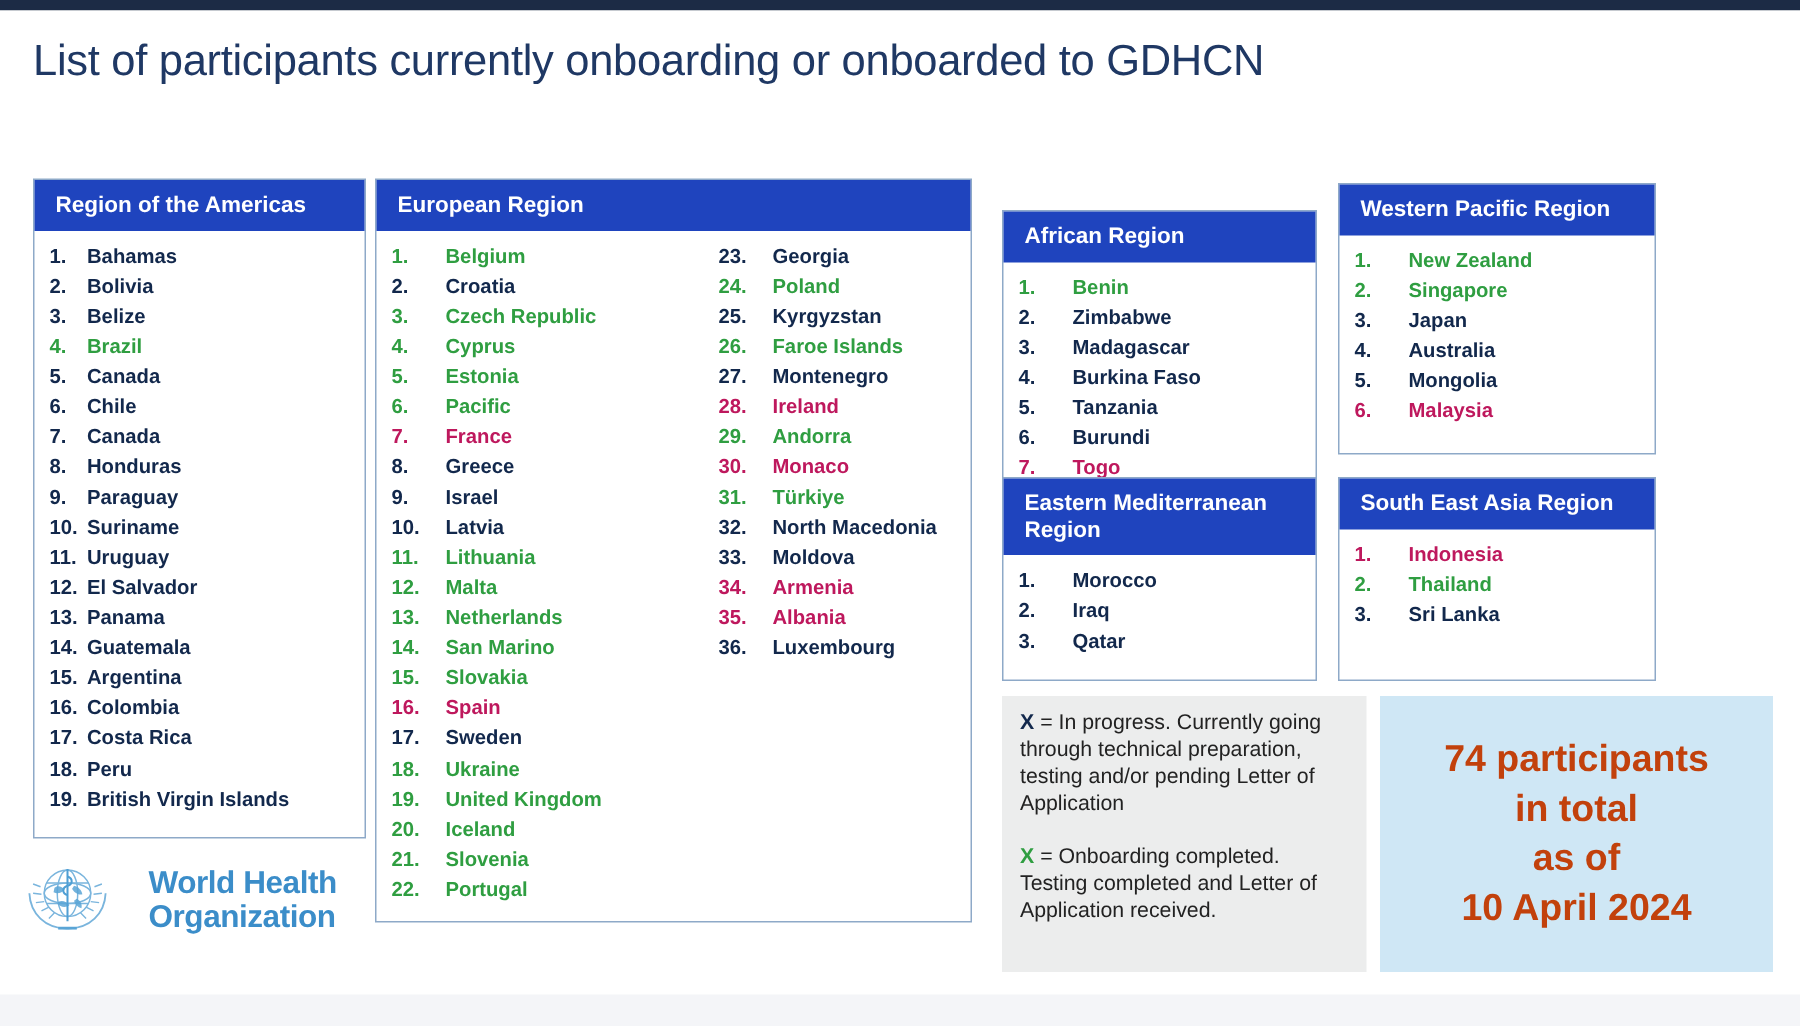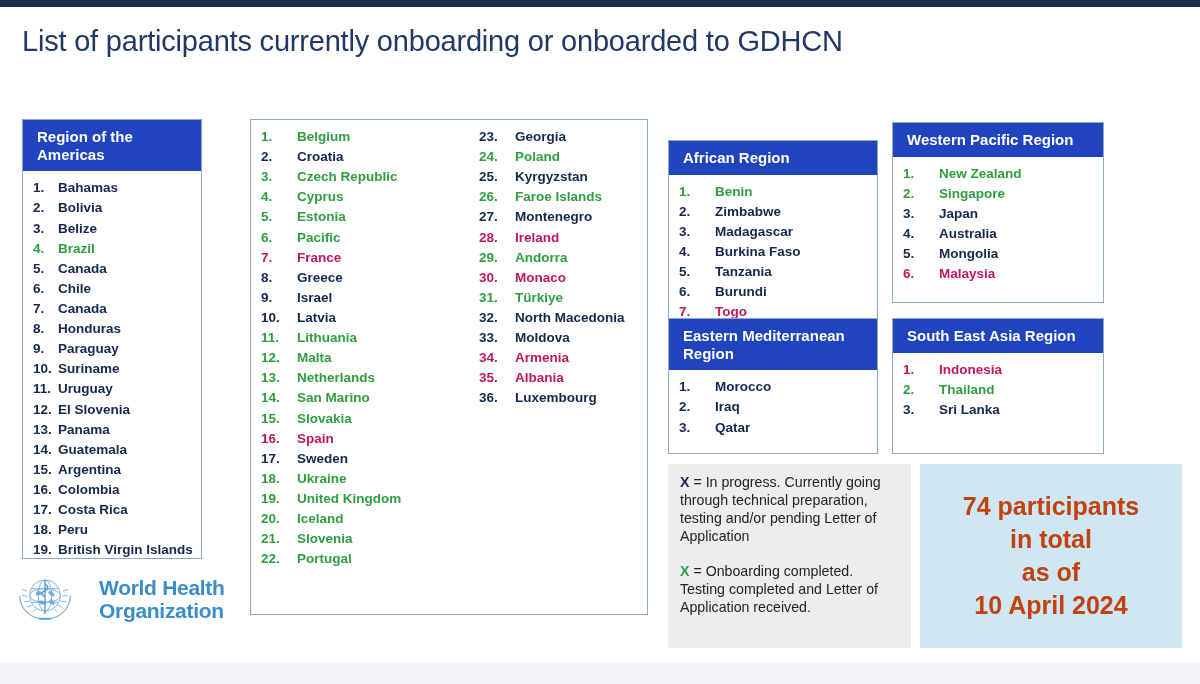"Region of the Americas" #panel-americas { width: 180px -> 222px }
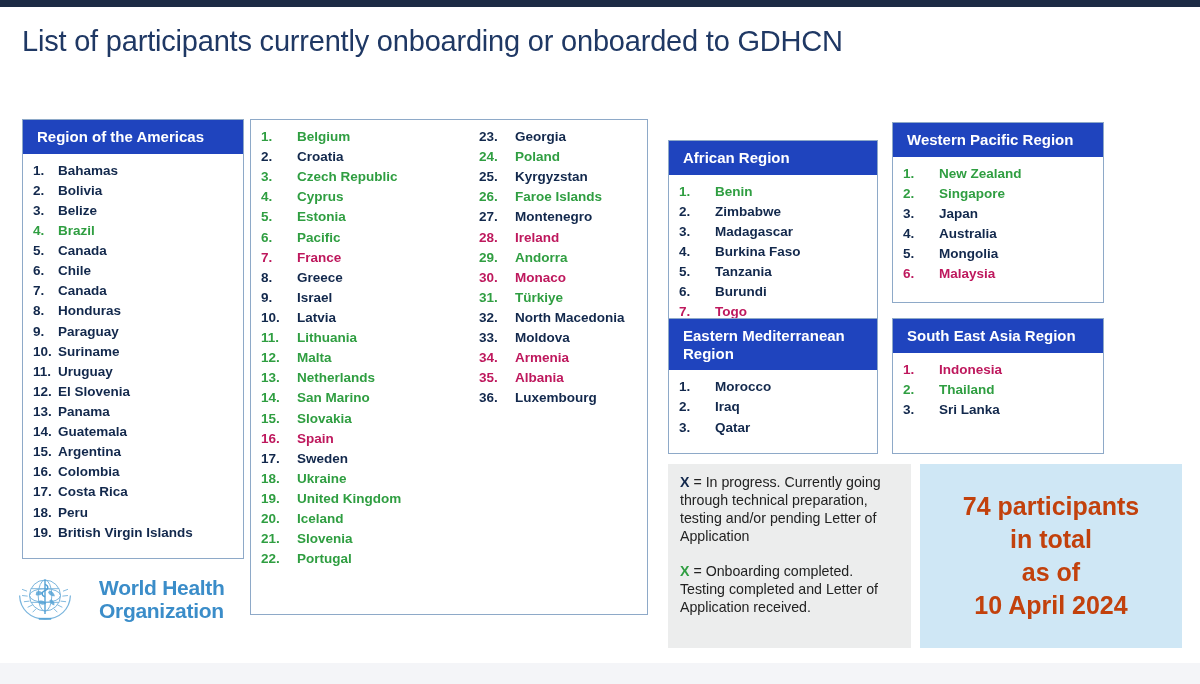"European Region" div.panel-header { html: none -> <div>European Region</div> }
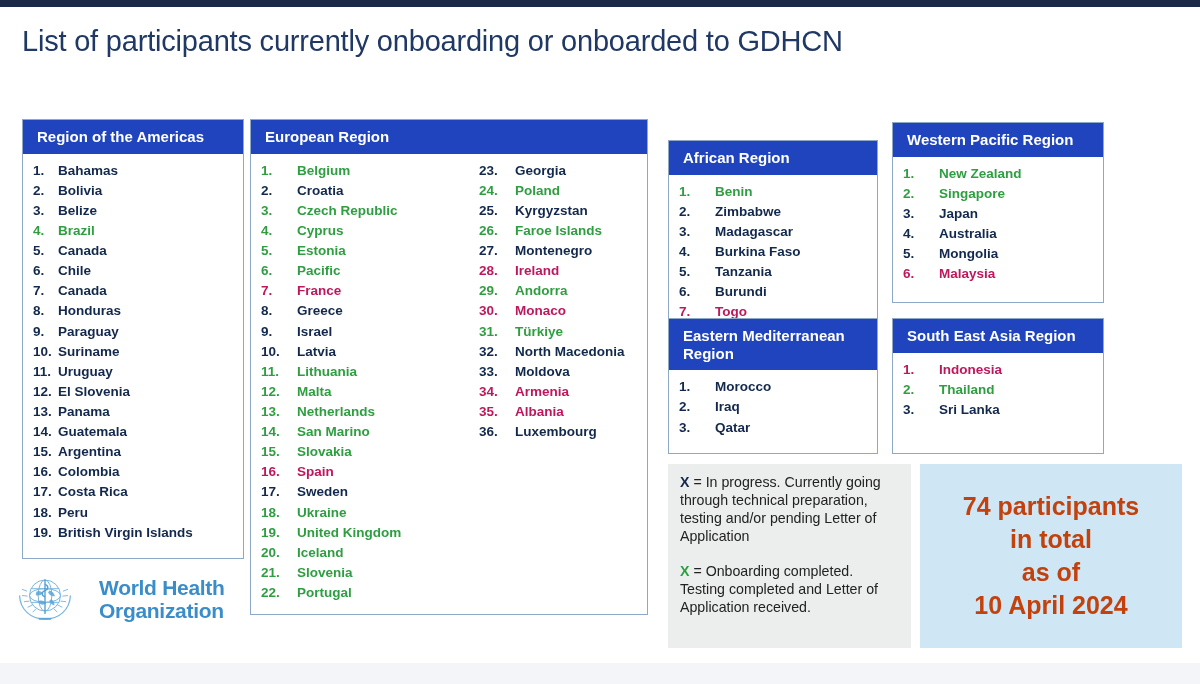"El Slovenia" span { text: Slovenia -> Salvador }
